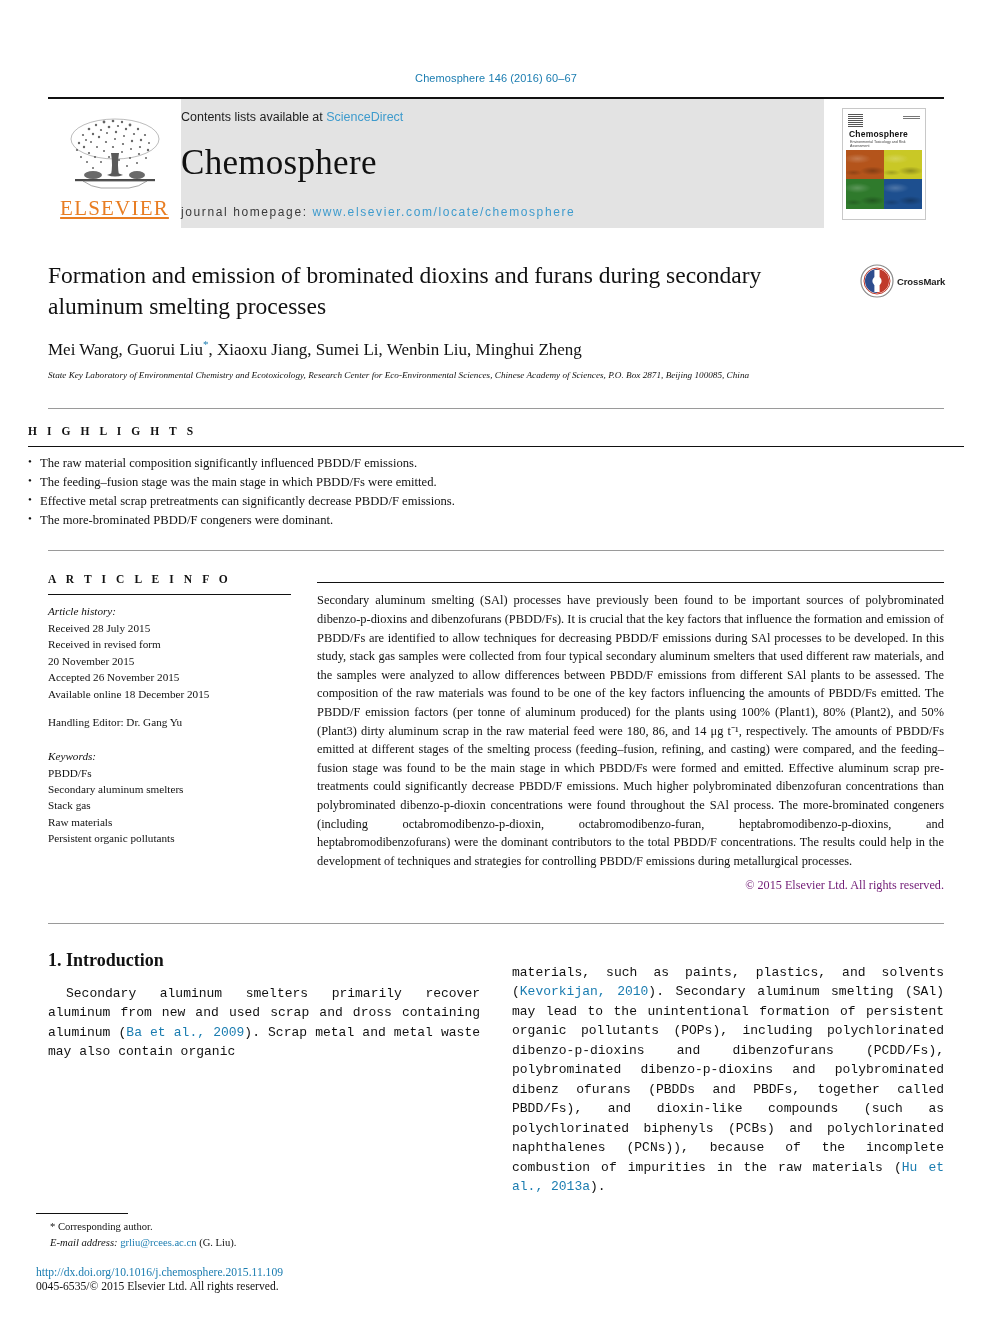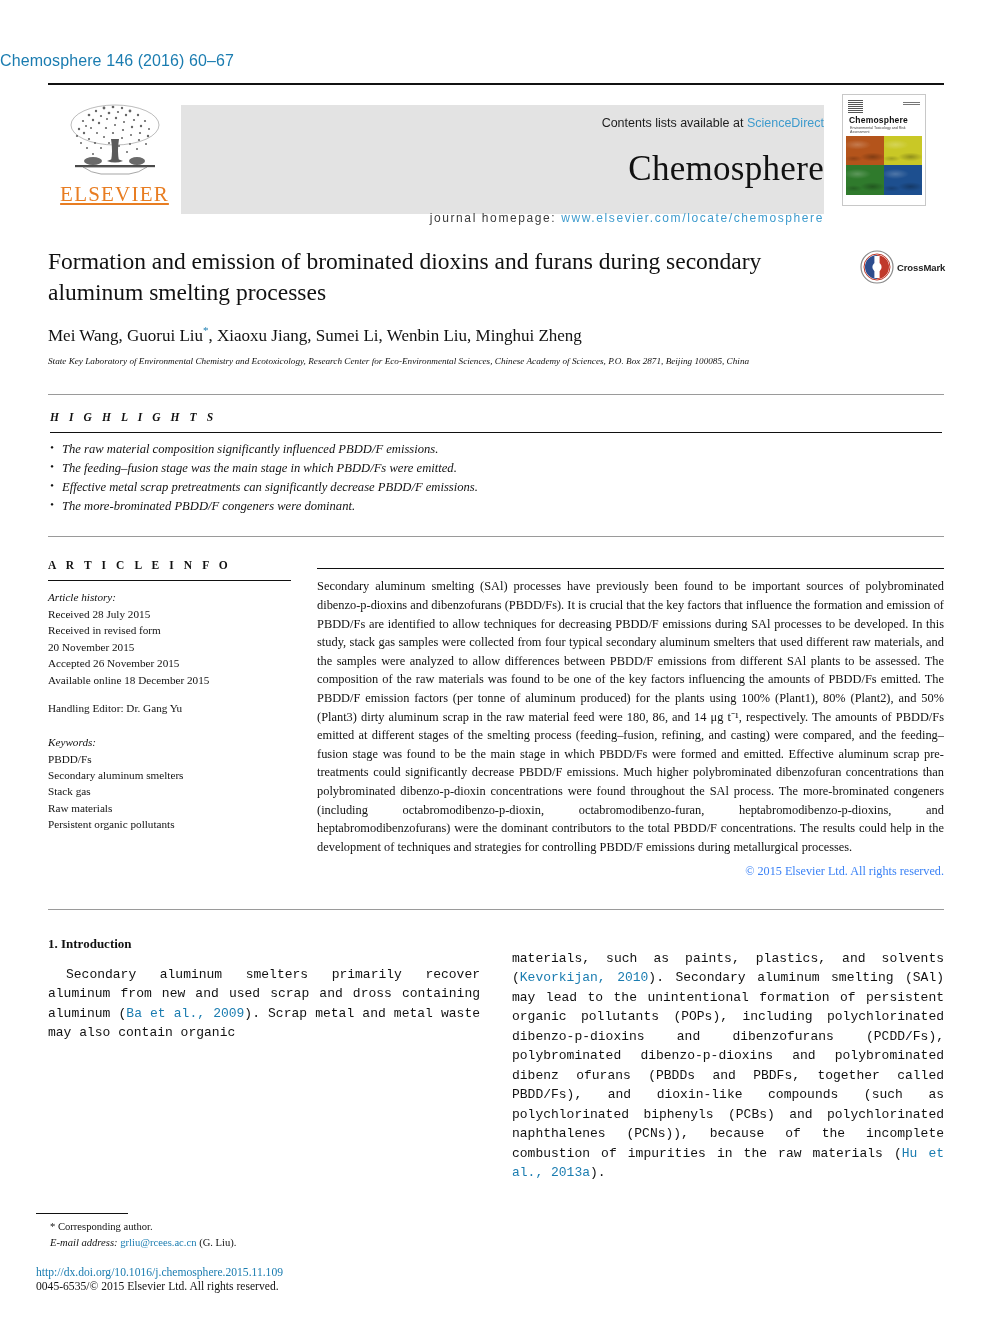"Chemosphere 146 (2016) 60–67" .running-head { font-size: 16px -> 11px; padding-top: 52px -> 72px; text-align: left -> center }
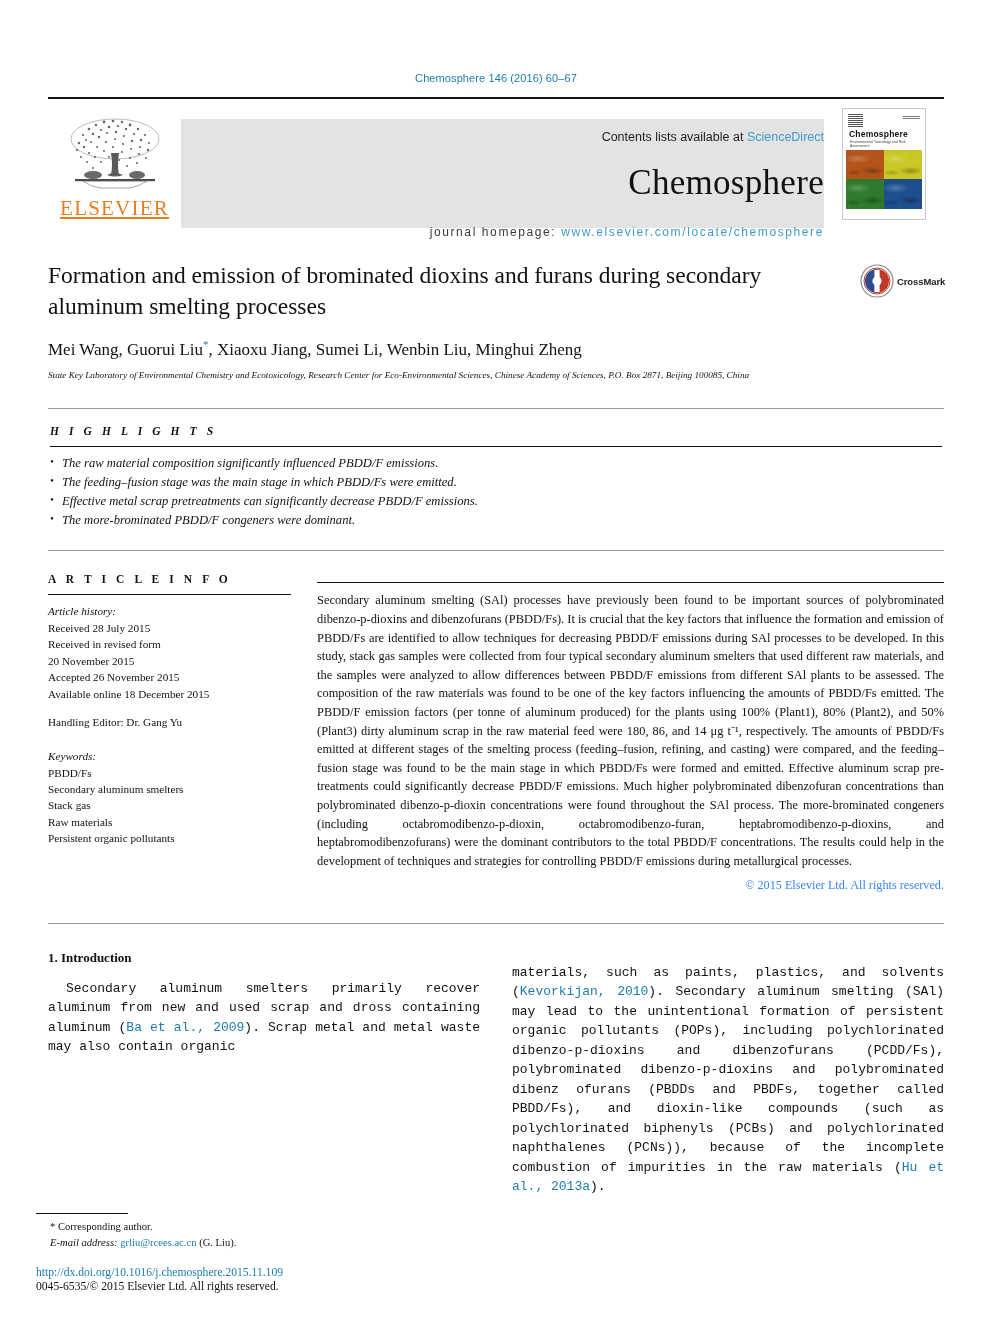"Contents lists available at" .masthead-center { align-items: flex-end -> flex-start; margin-top: 20px -> none }
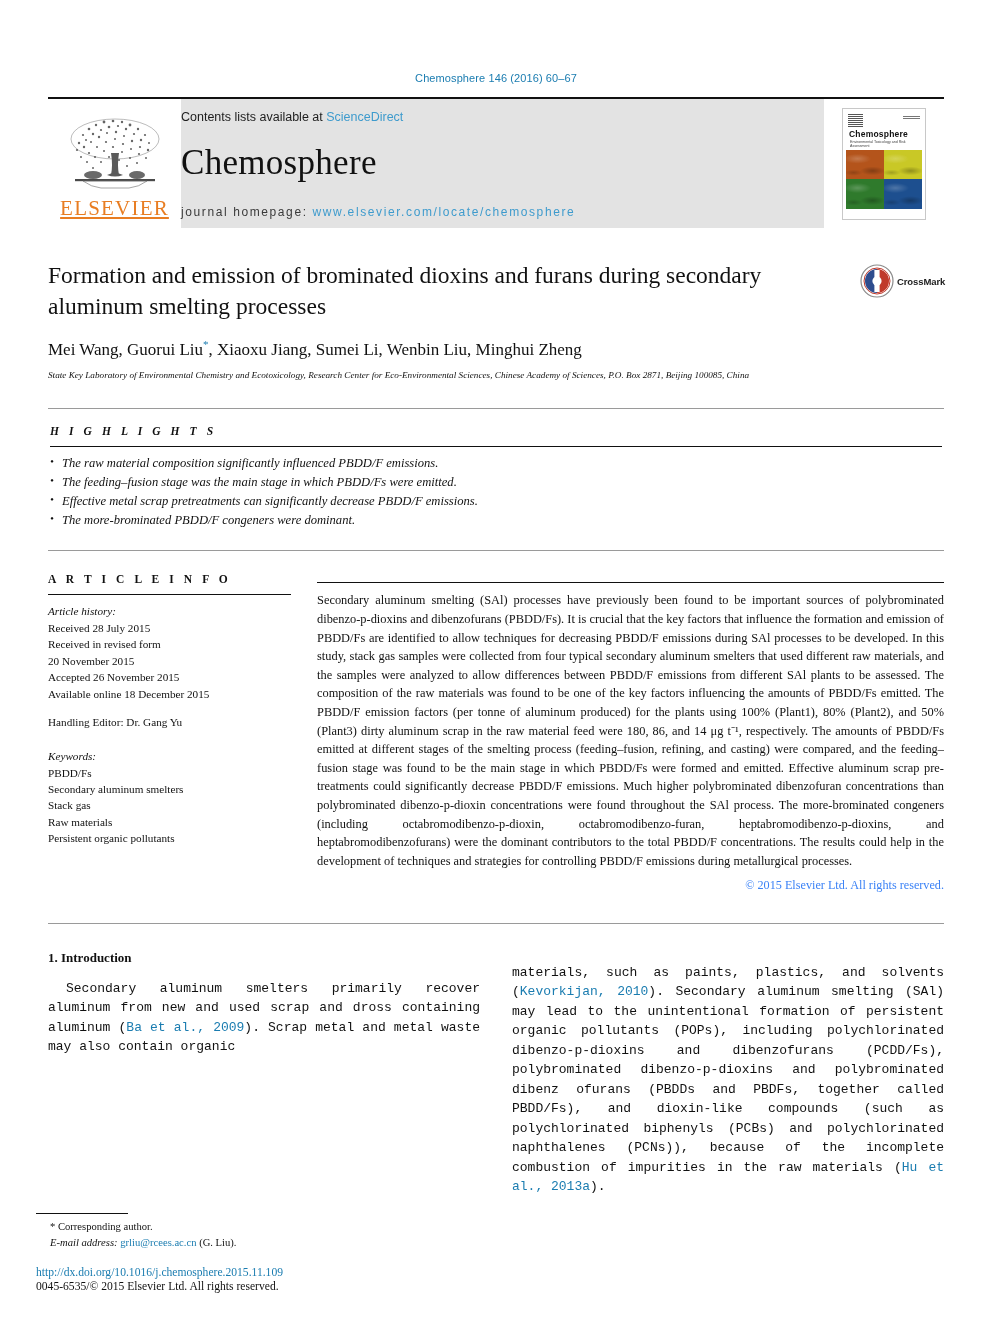"H I G H L" .highlights { font-style: italic -> none; margin: 0 50px -> 0 28px }
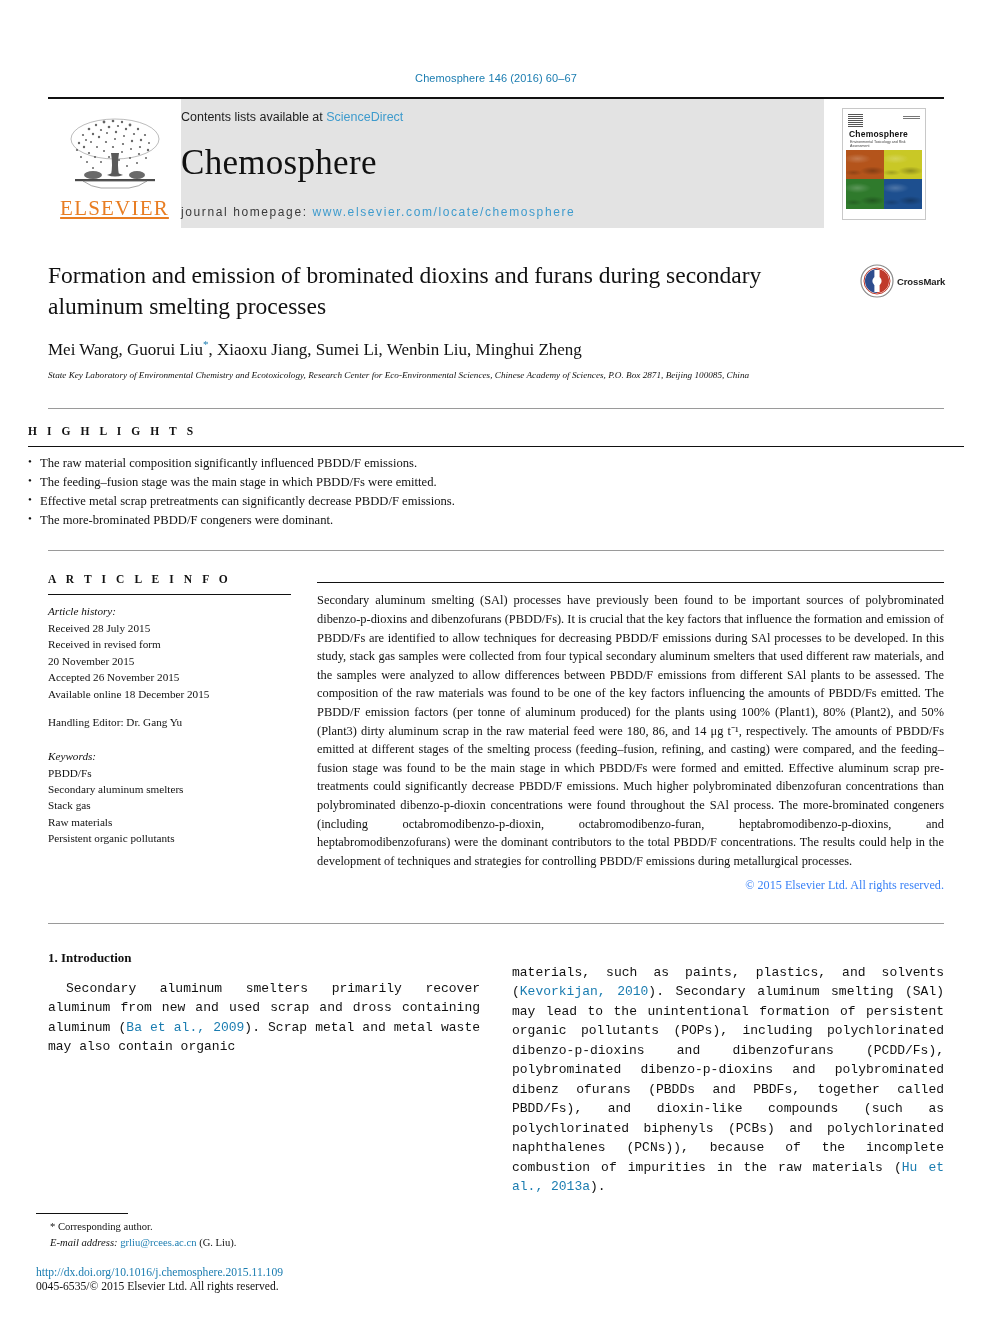"© 2015 Elsevier Ltd. All" .copyright { color: #3b82f6 -> #701a75 }
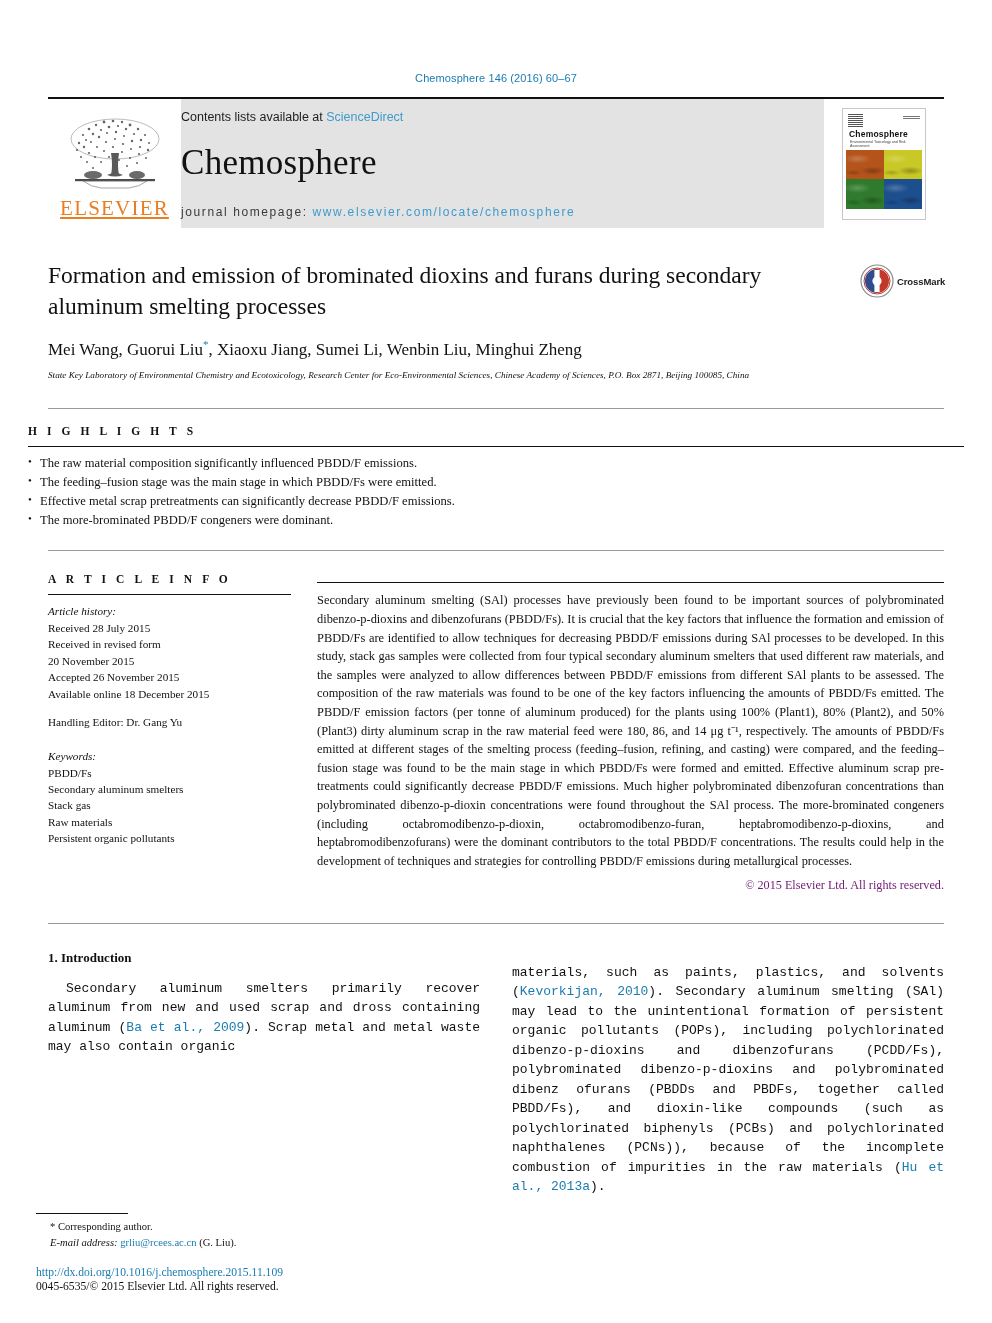"1. Introduction" .bhead { font-size: 13px -> 18px }
